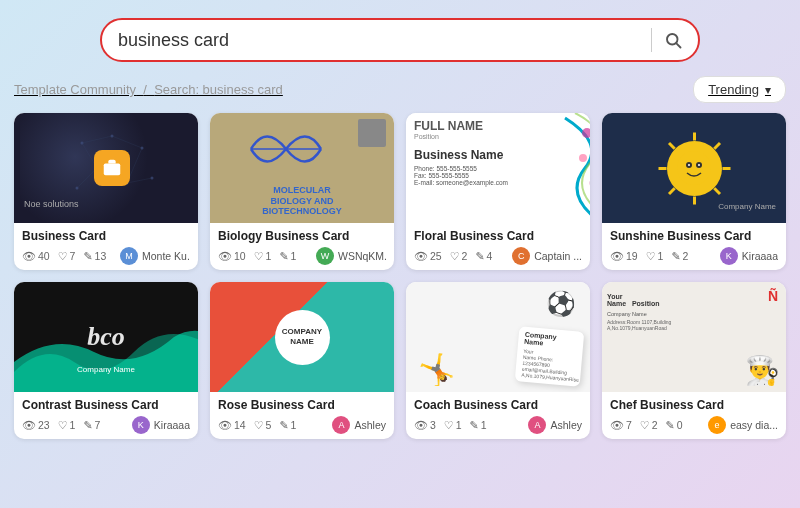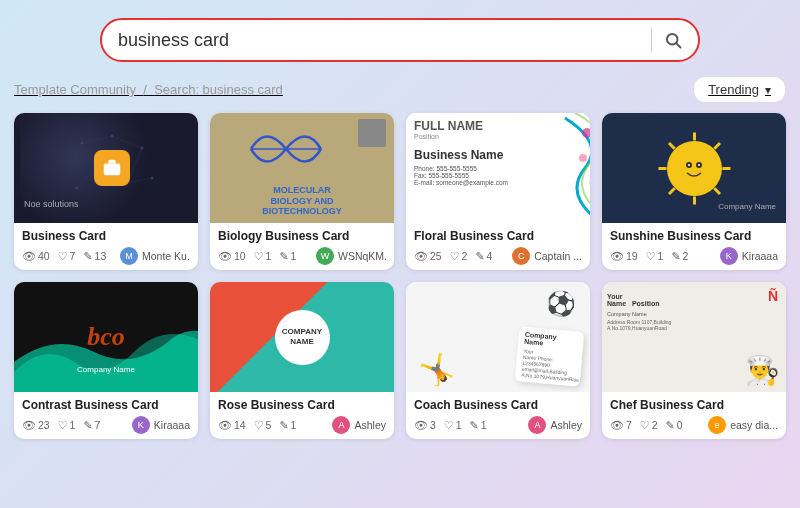"bco" div { color: #c2410c -> #e5e5e5 }
